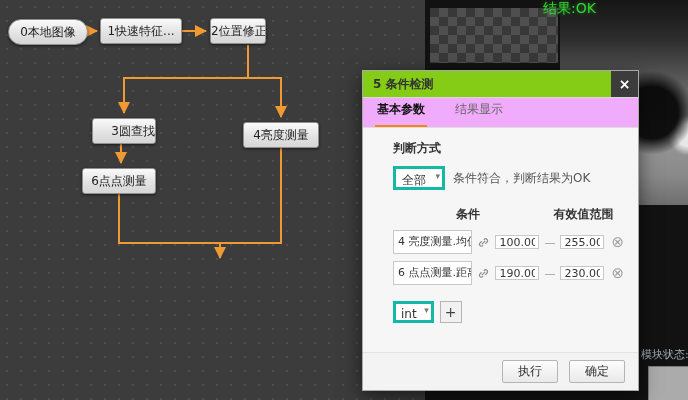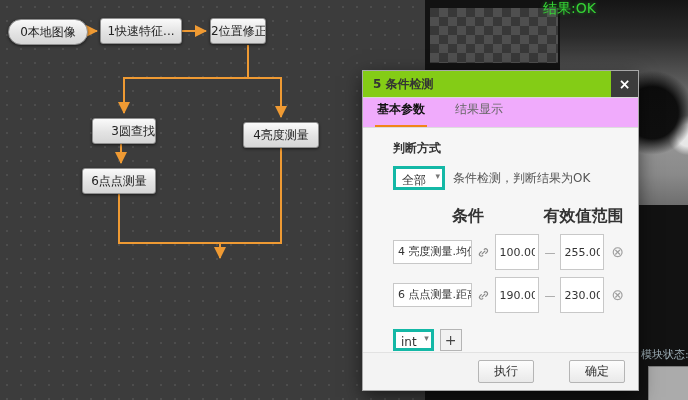"条件检测，判断结果为OK" div.judge-desc { text: 检测 -> 符合 }
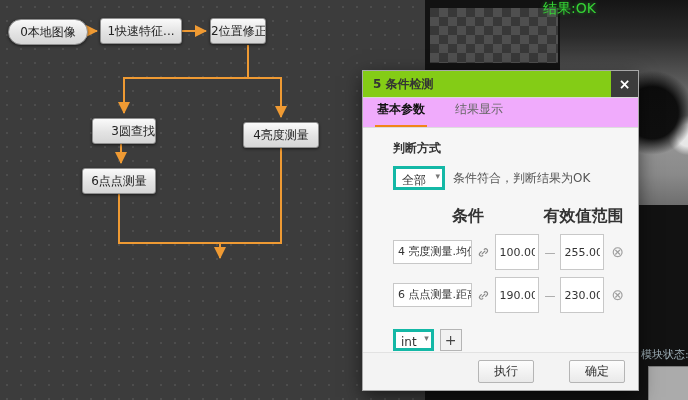"条件" .tbl-head { font-size: 16px -> 12px }
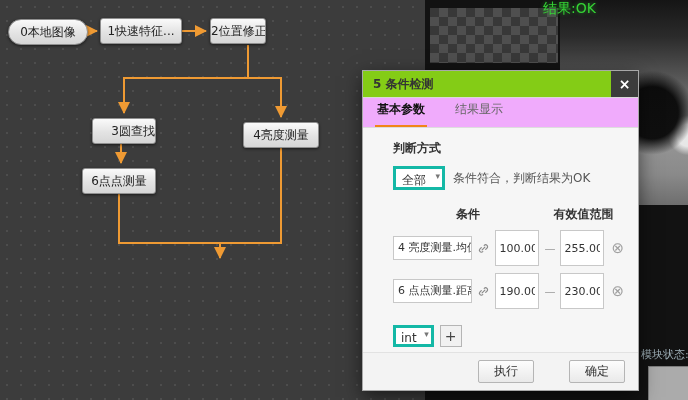"100.00" .val-input { height: 36px -> 14px }
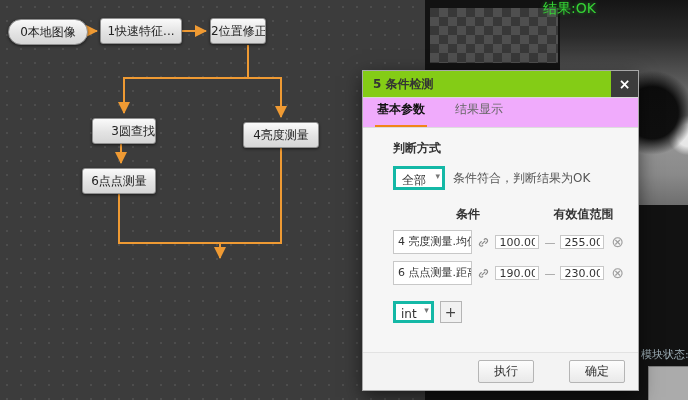"执行" .dlg-footer { gap: 24px -> none }
